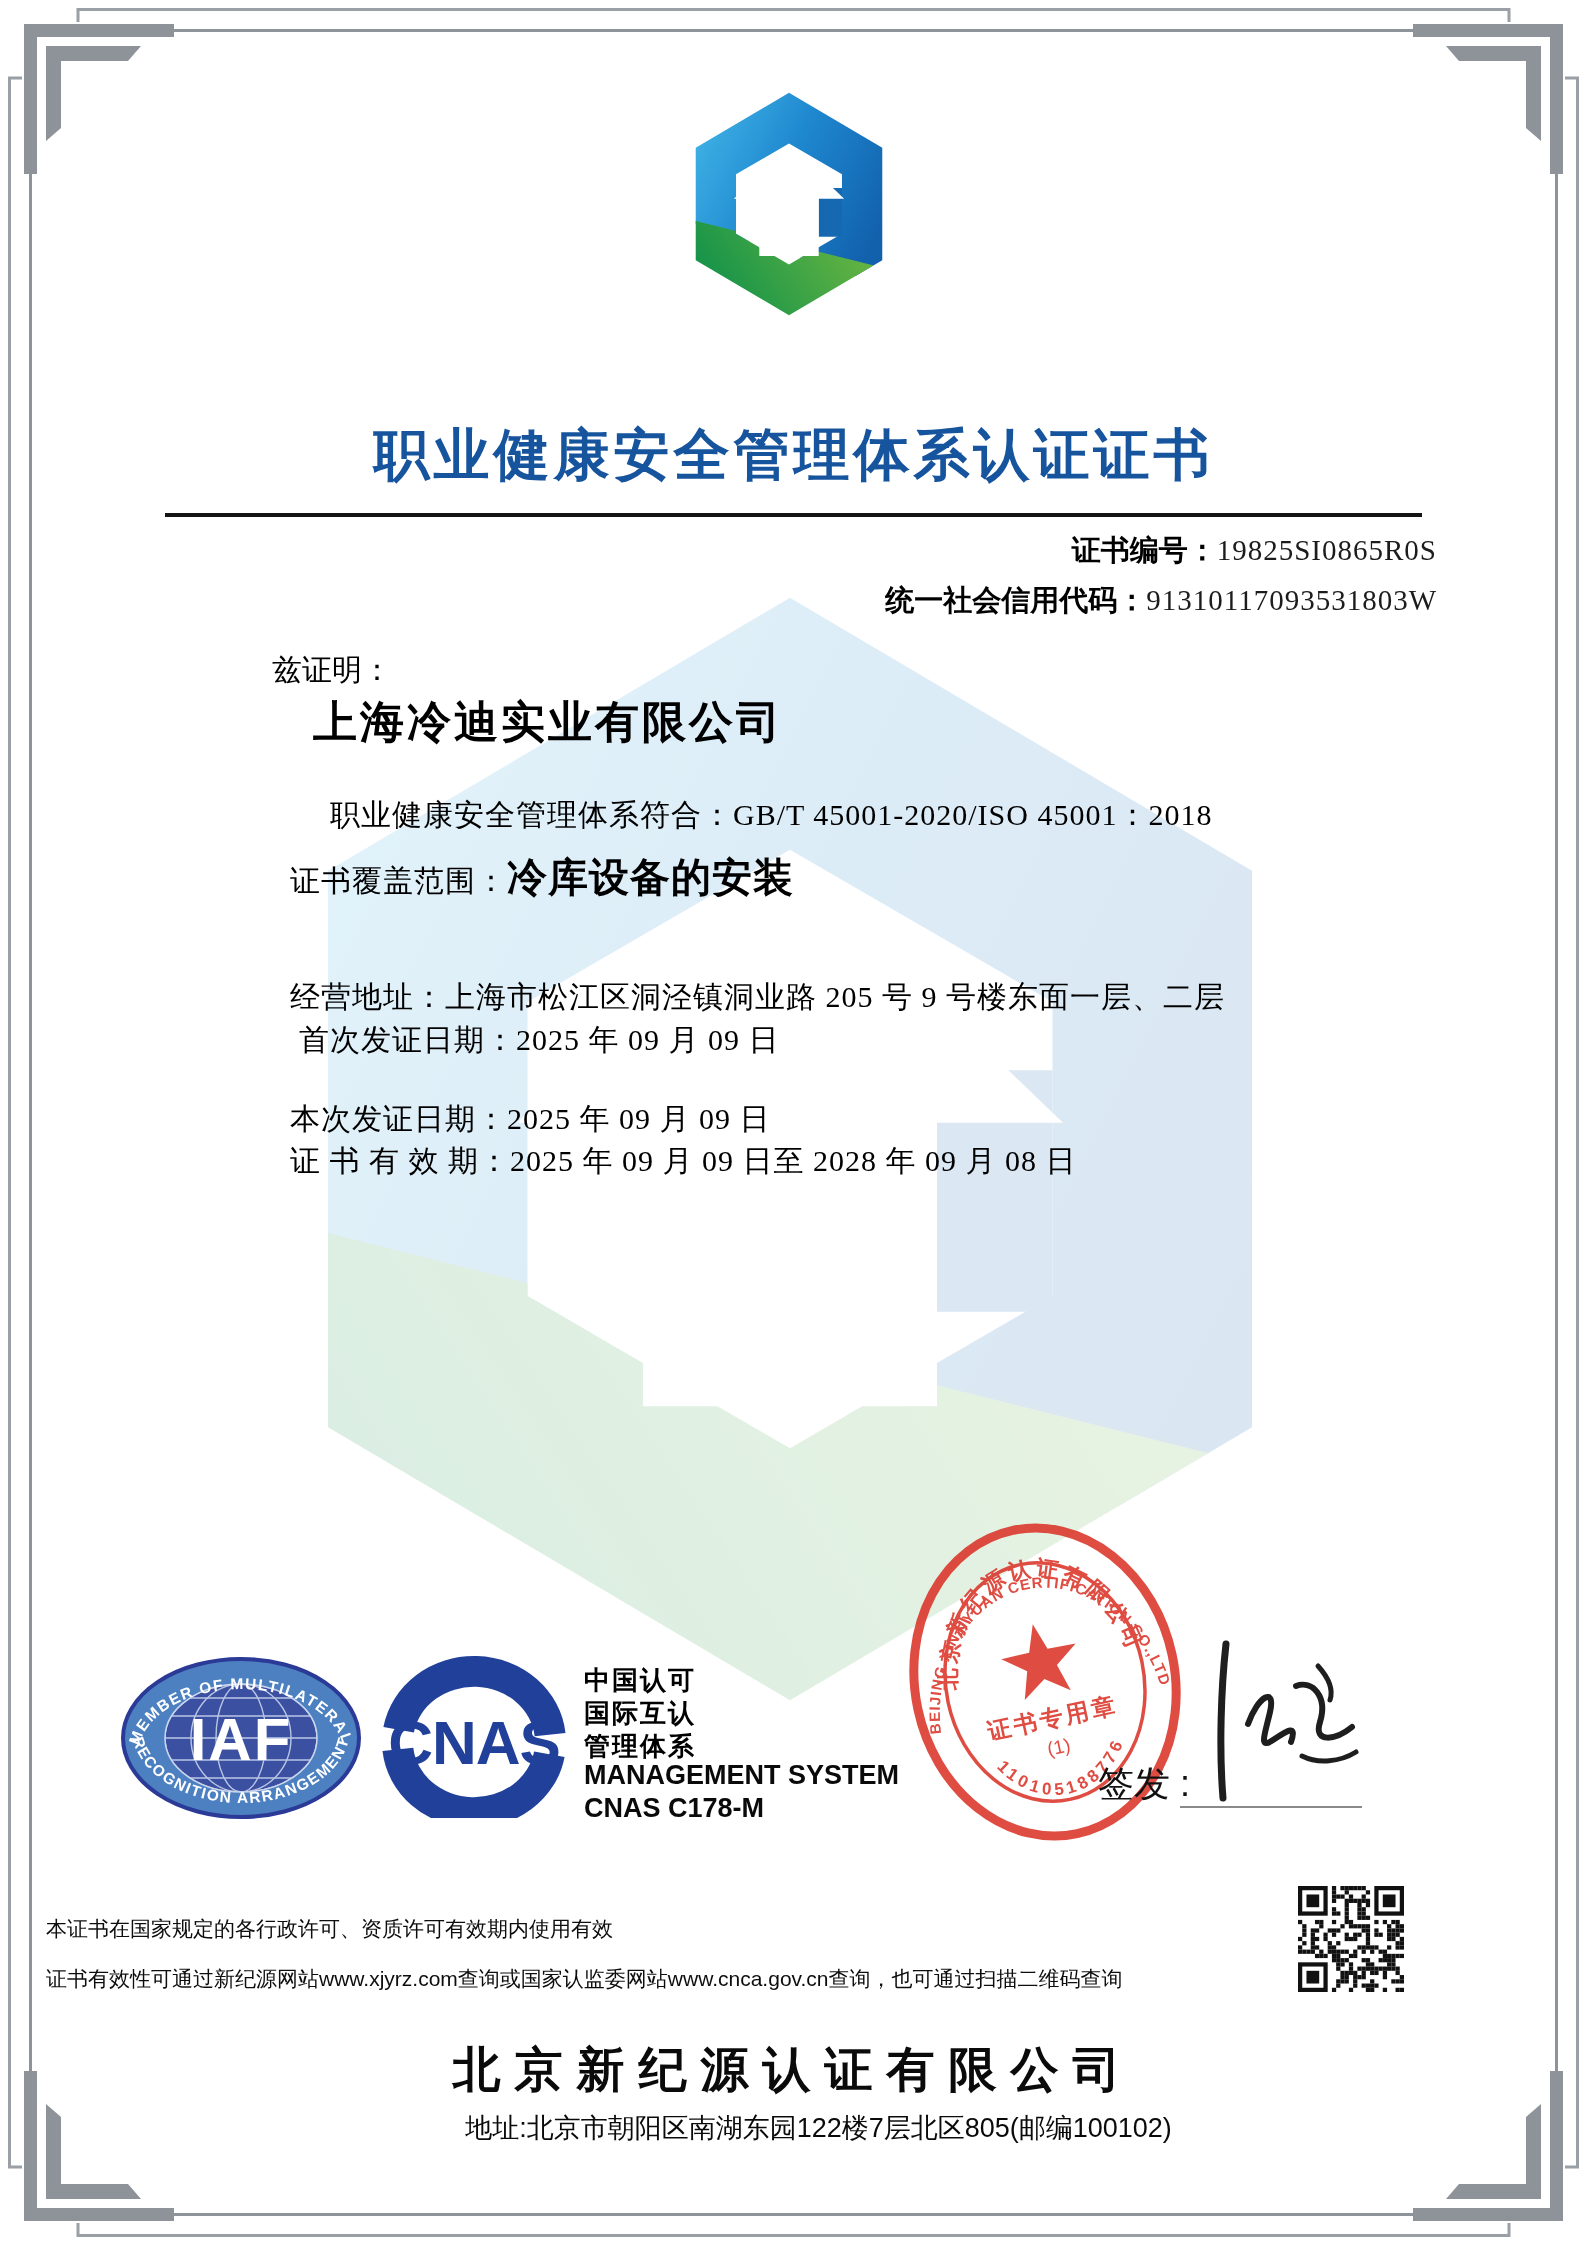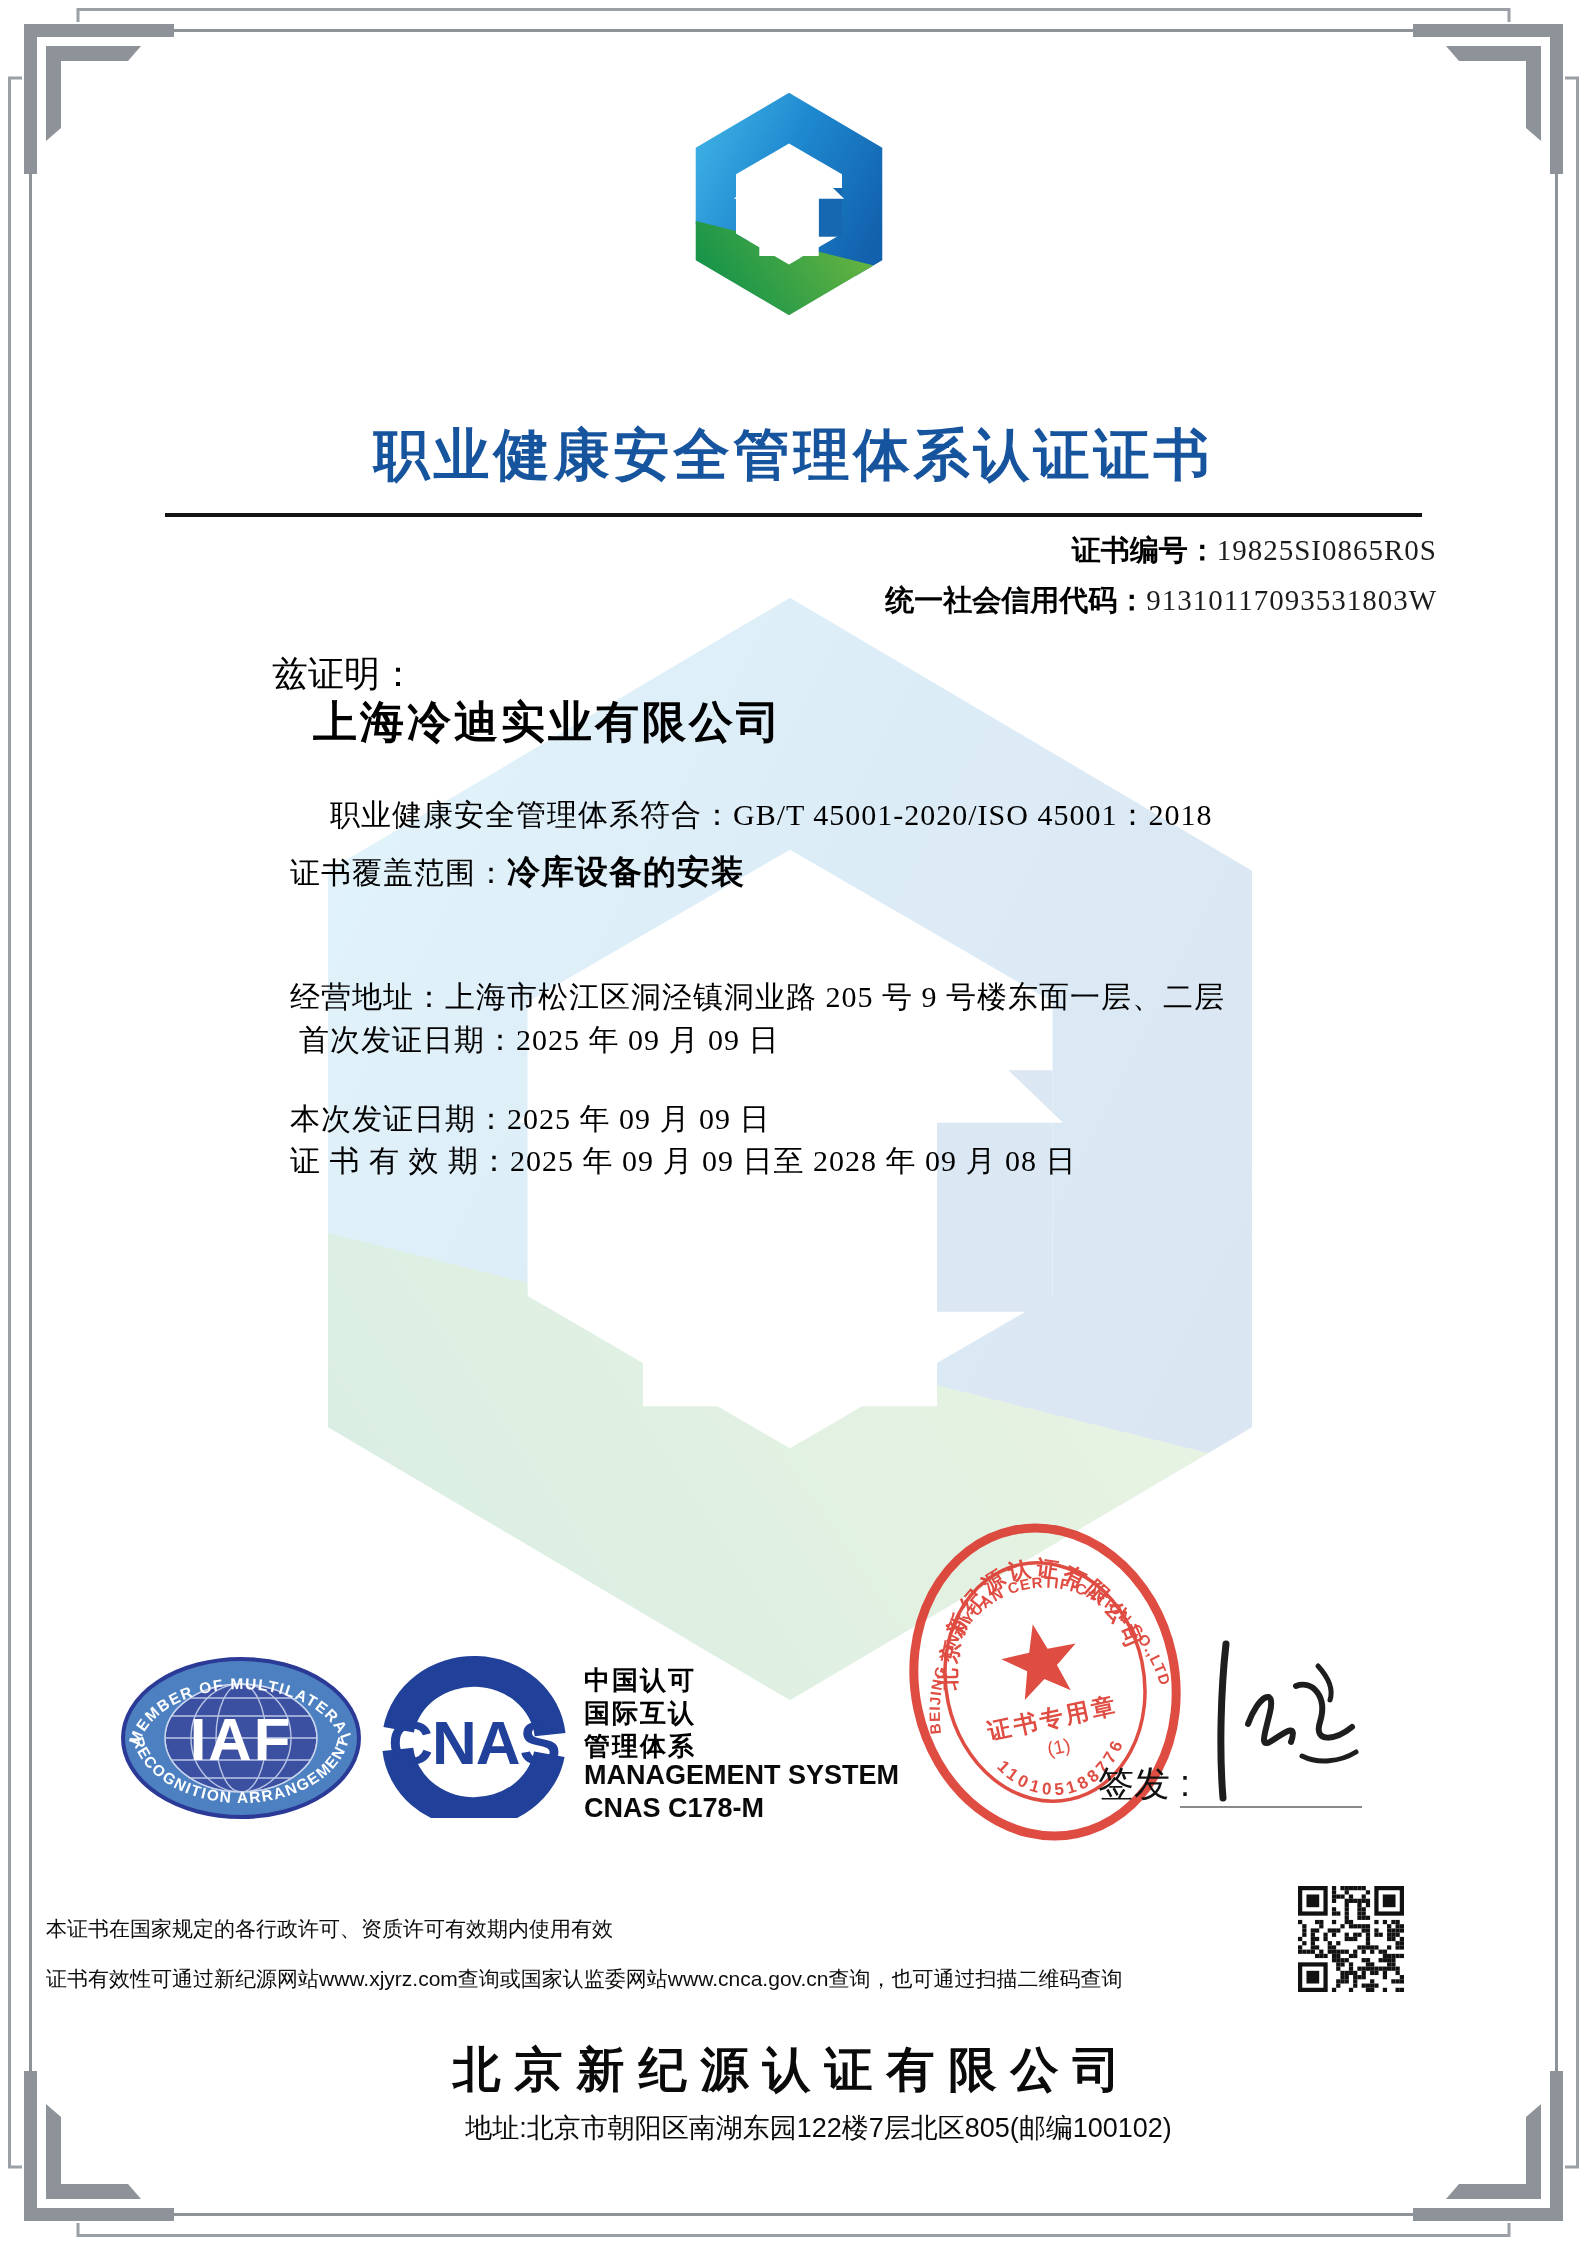"兹证明：" .certify { font-size: 36px -> 30px }
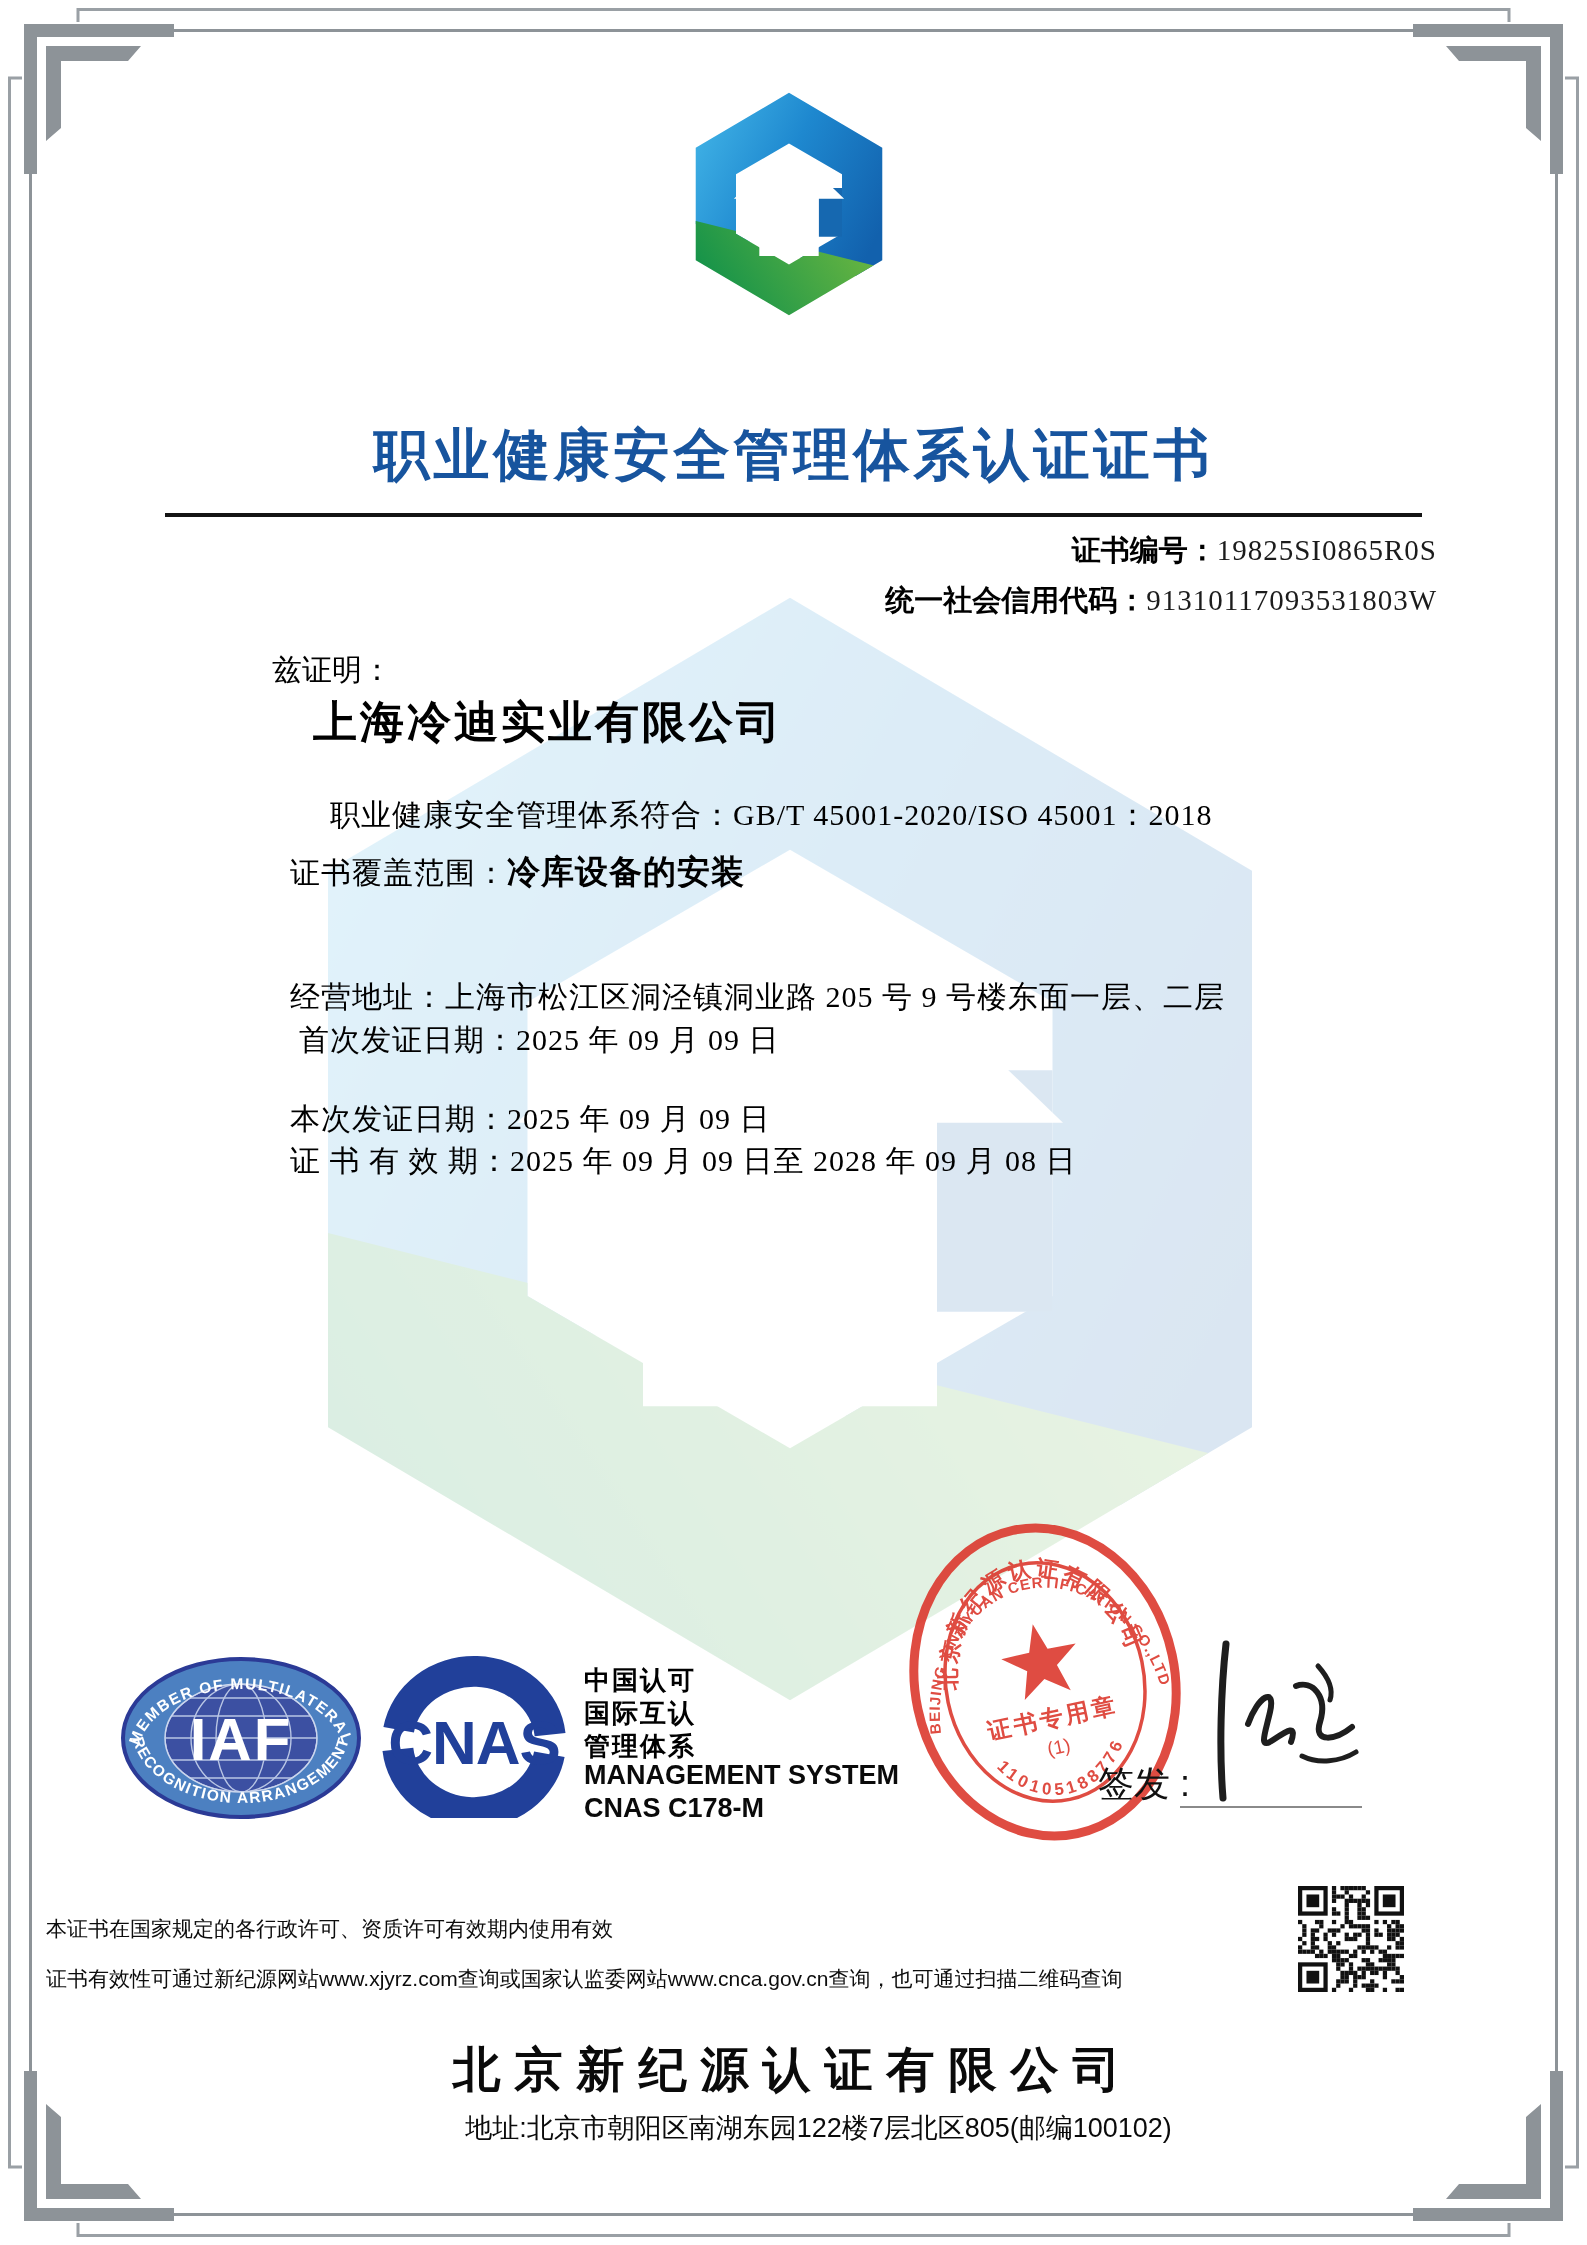"冷库设备的安装" .scope-val { font-size: 33px -> 40px }
